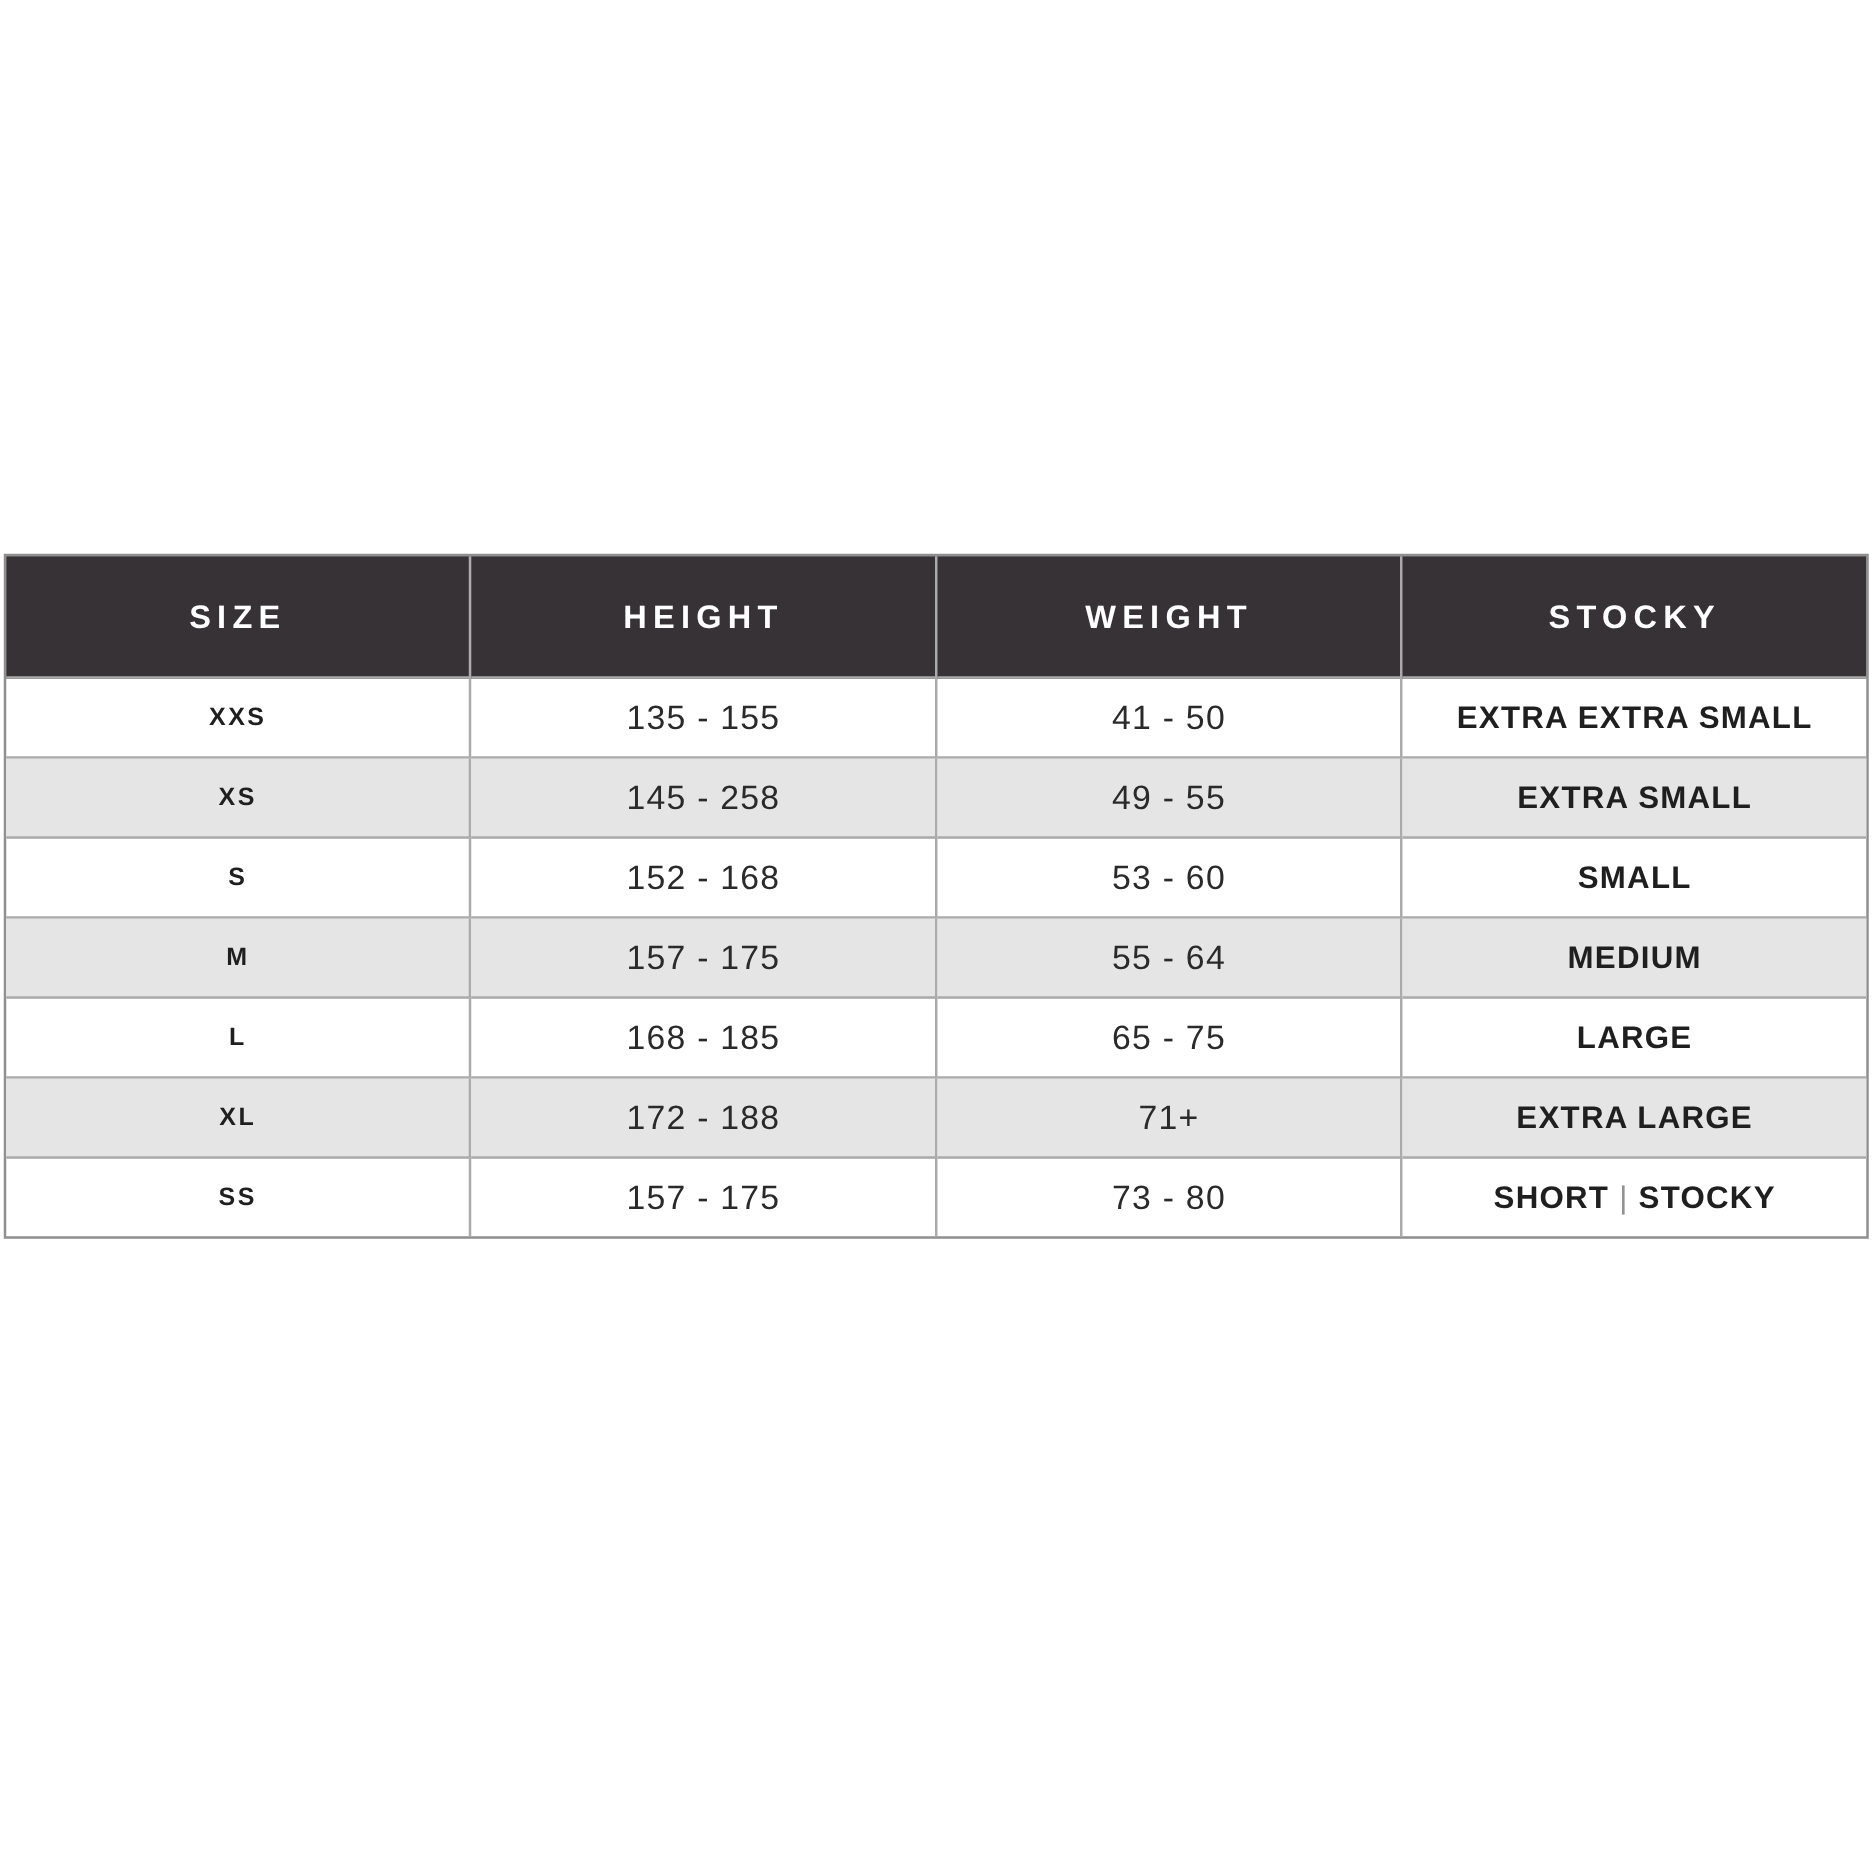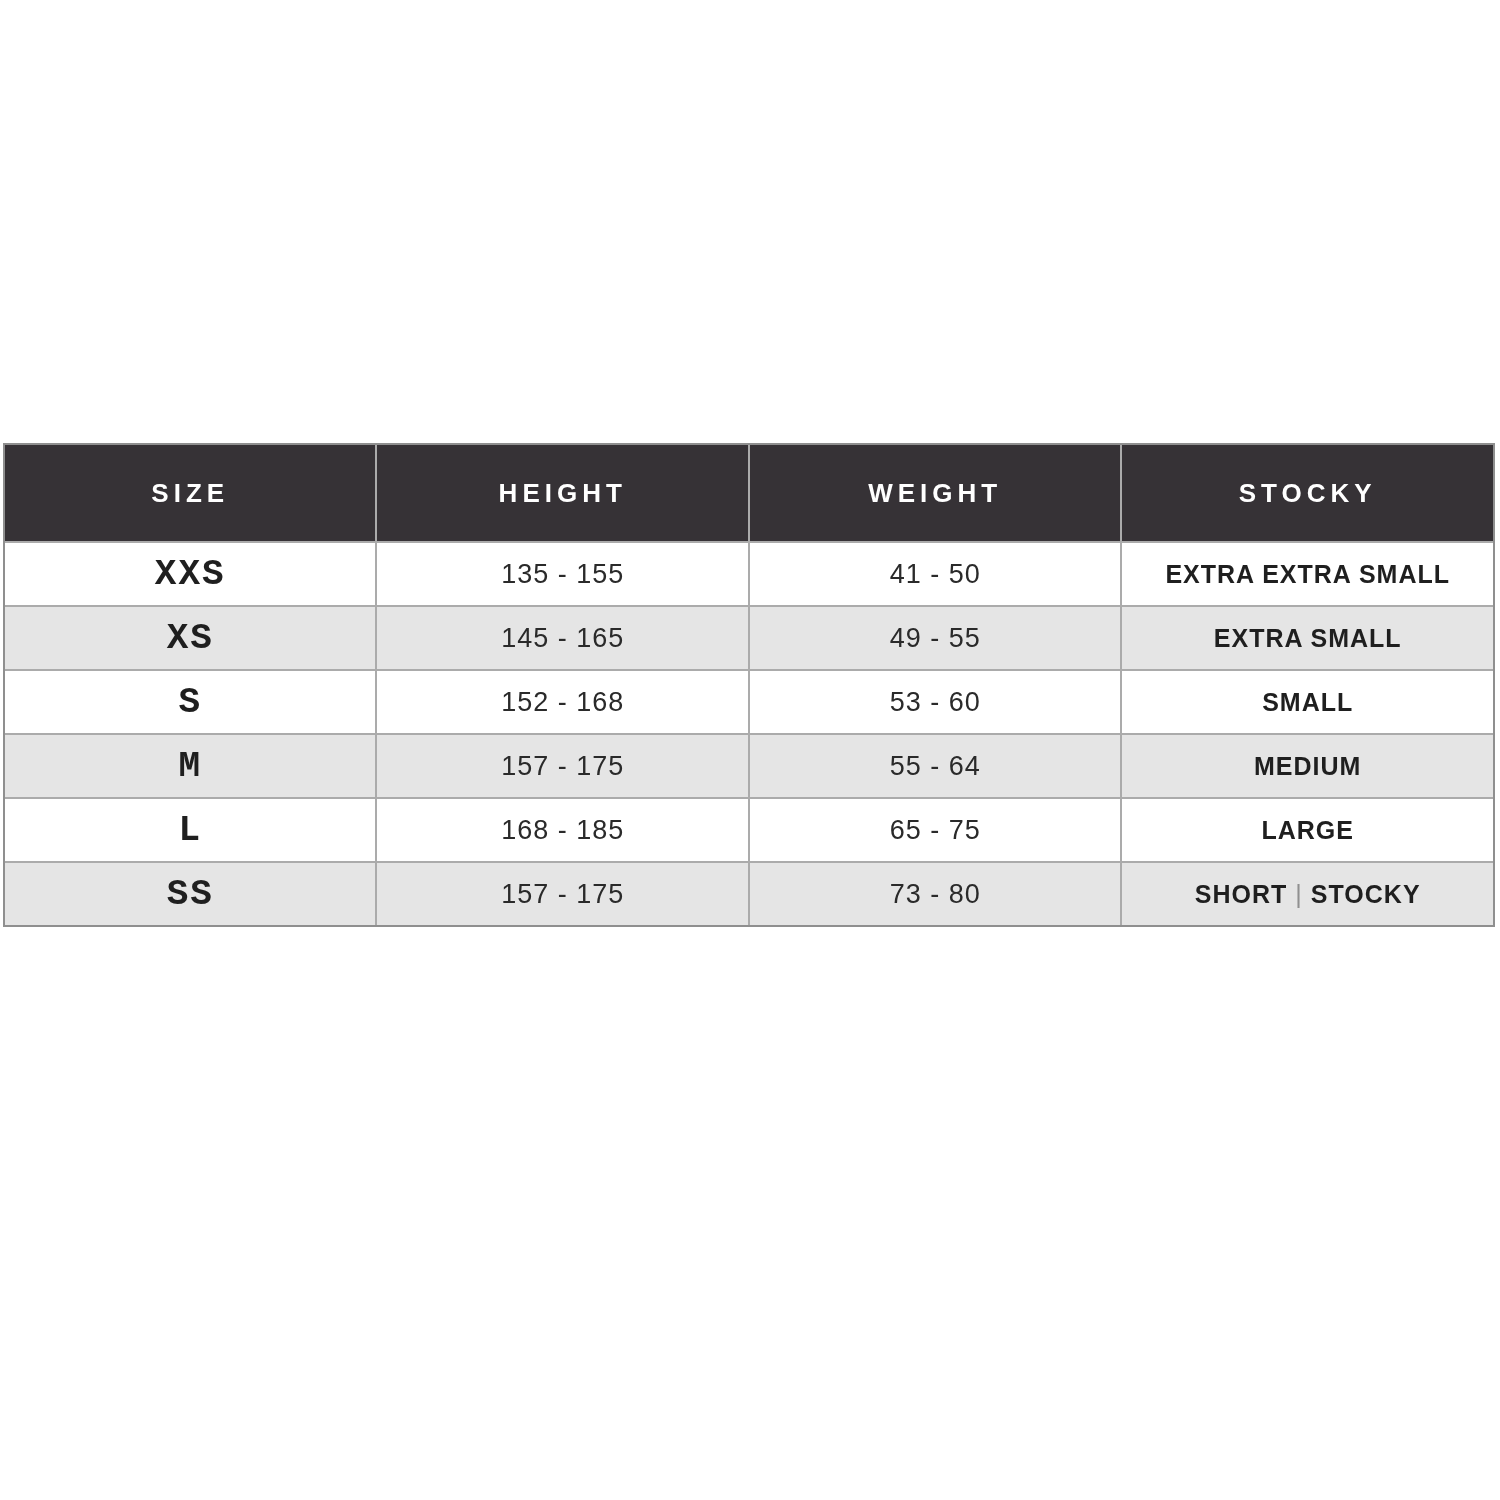"XXS" td.size-cell { font-family: Liberation Mono, monospace -> none; font-size: 36px -> 20px }
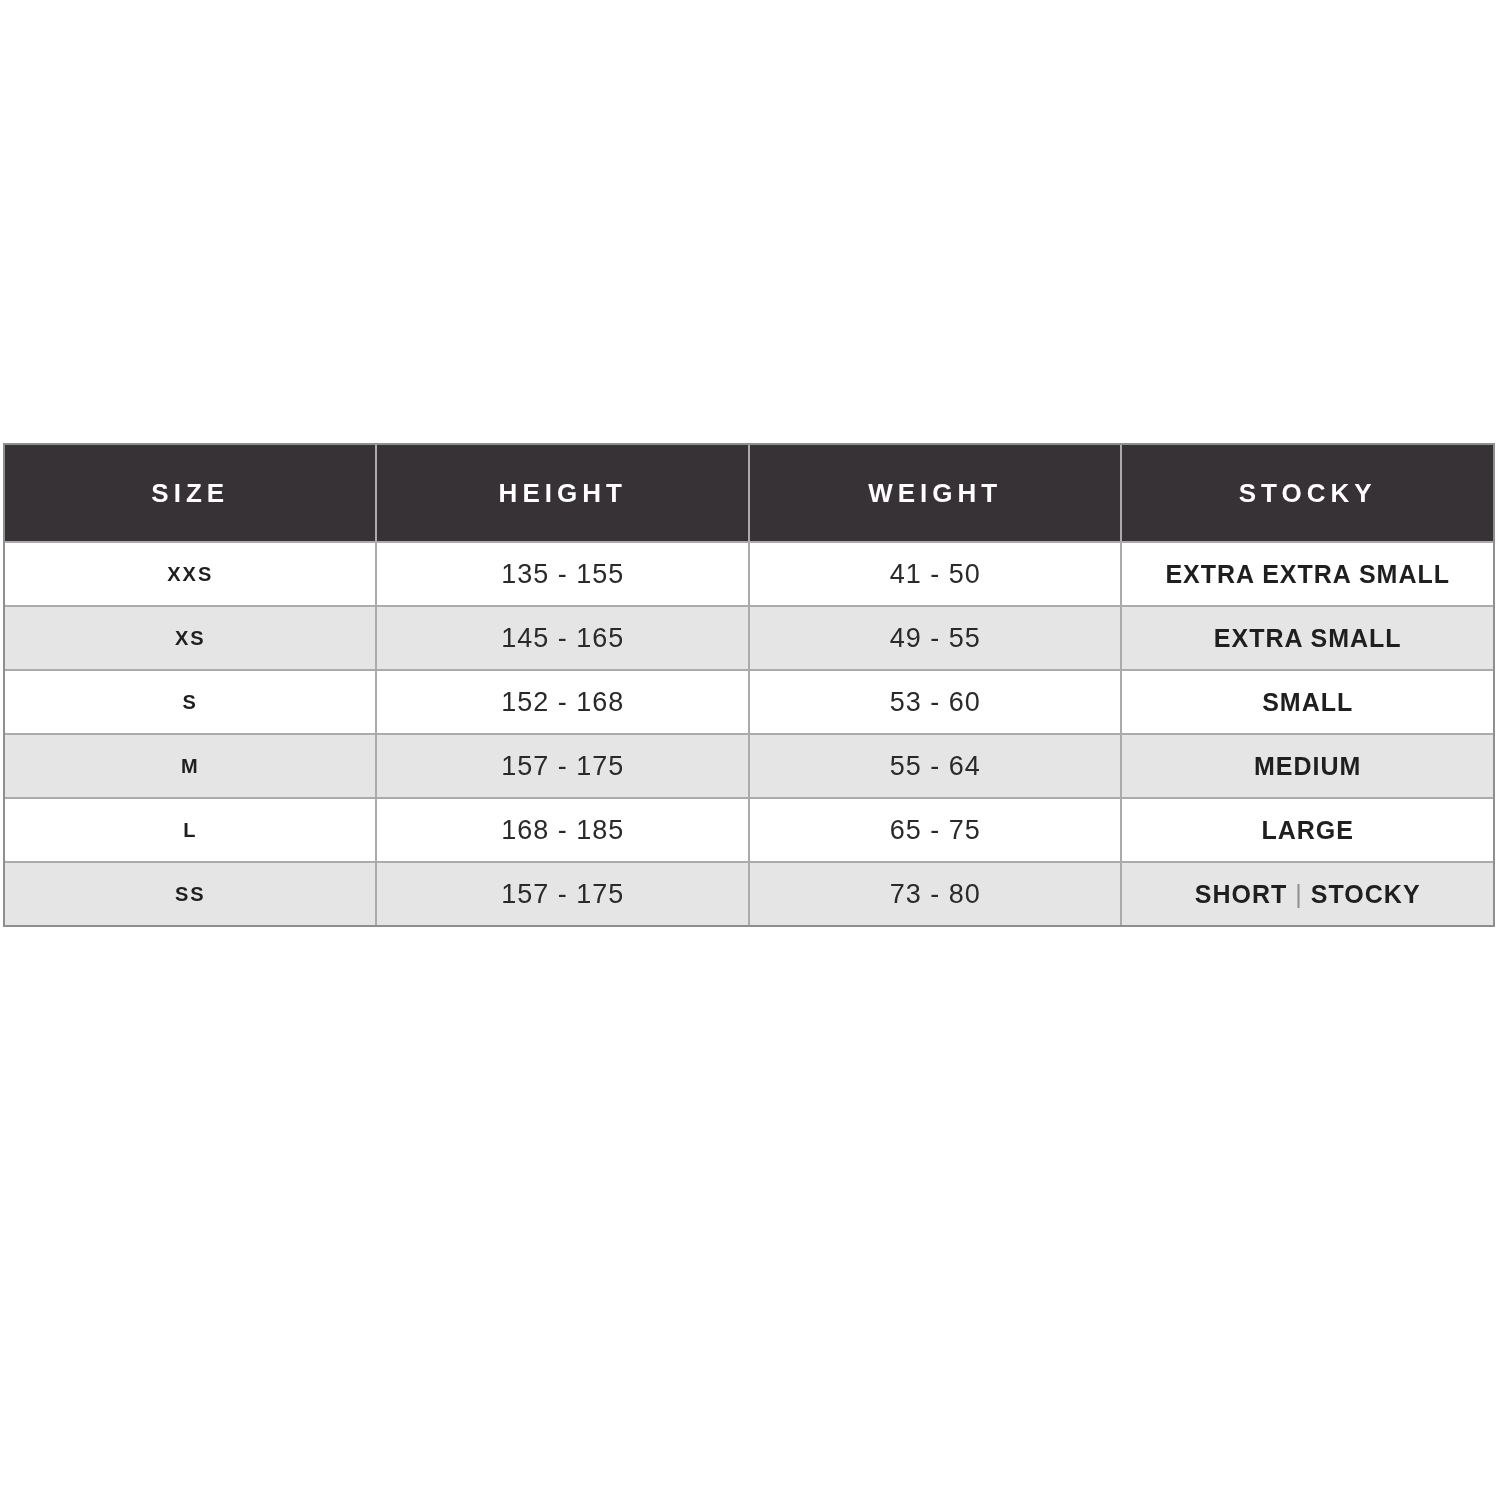"145 - 165" td.value-cell { text: 165 -> 258 }
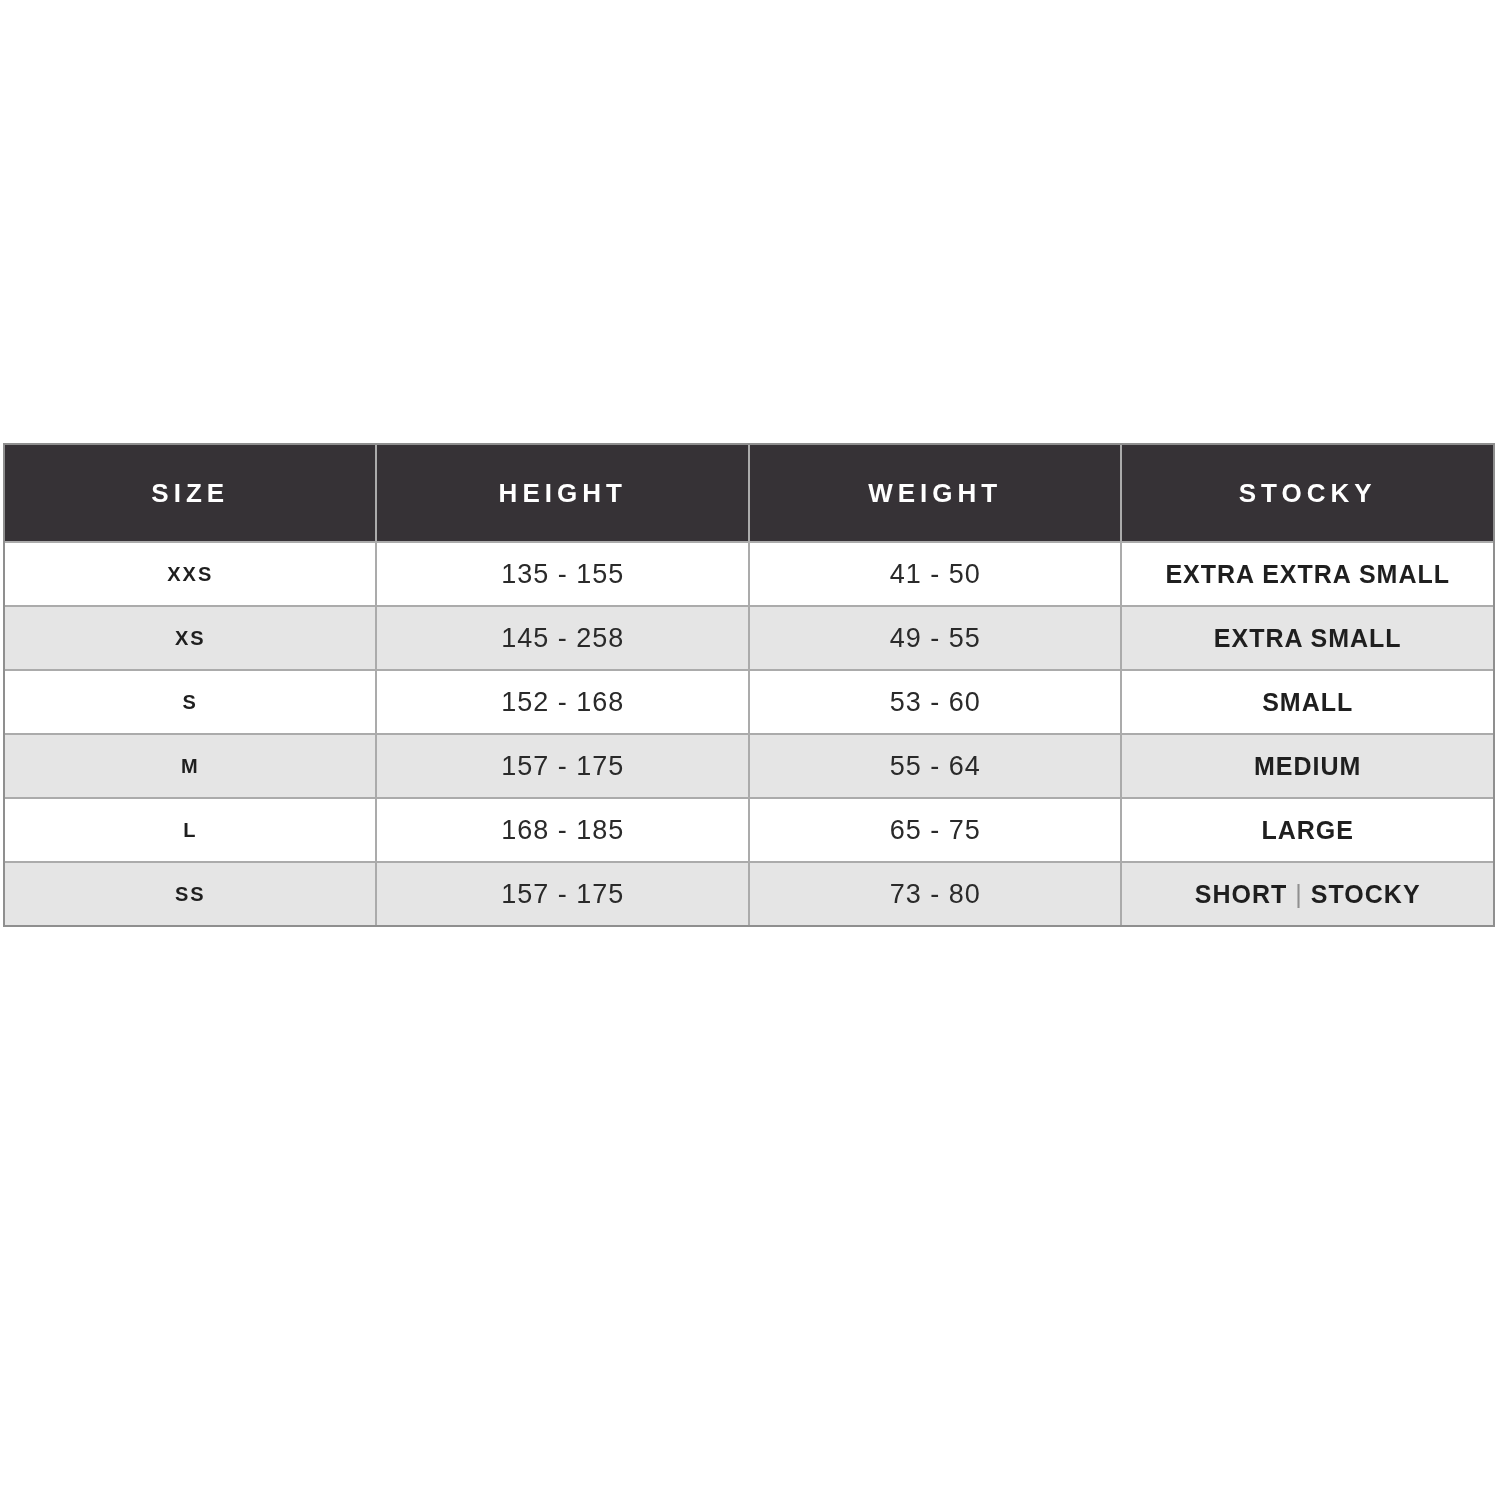"XL" tr { html: none -> <tr> <td>XL</td> <td>172 - 188</td> <td>71+</td> <td>EXTRA LARGE</td> </tr> }
